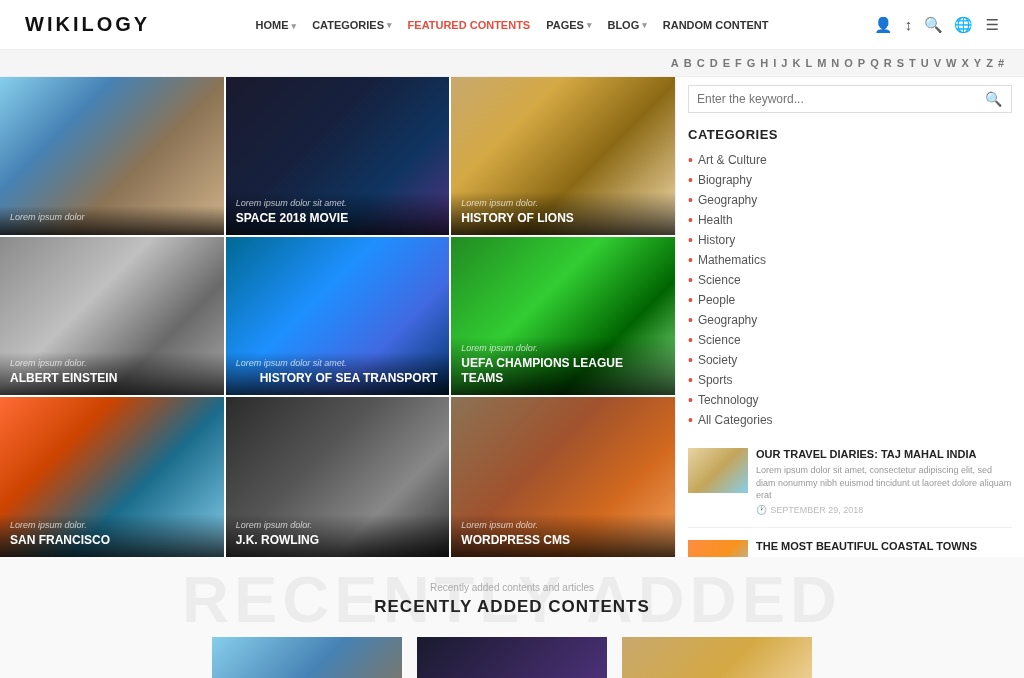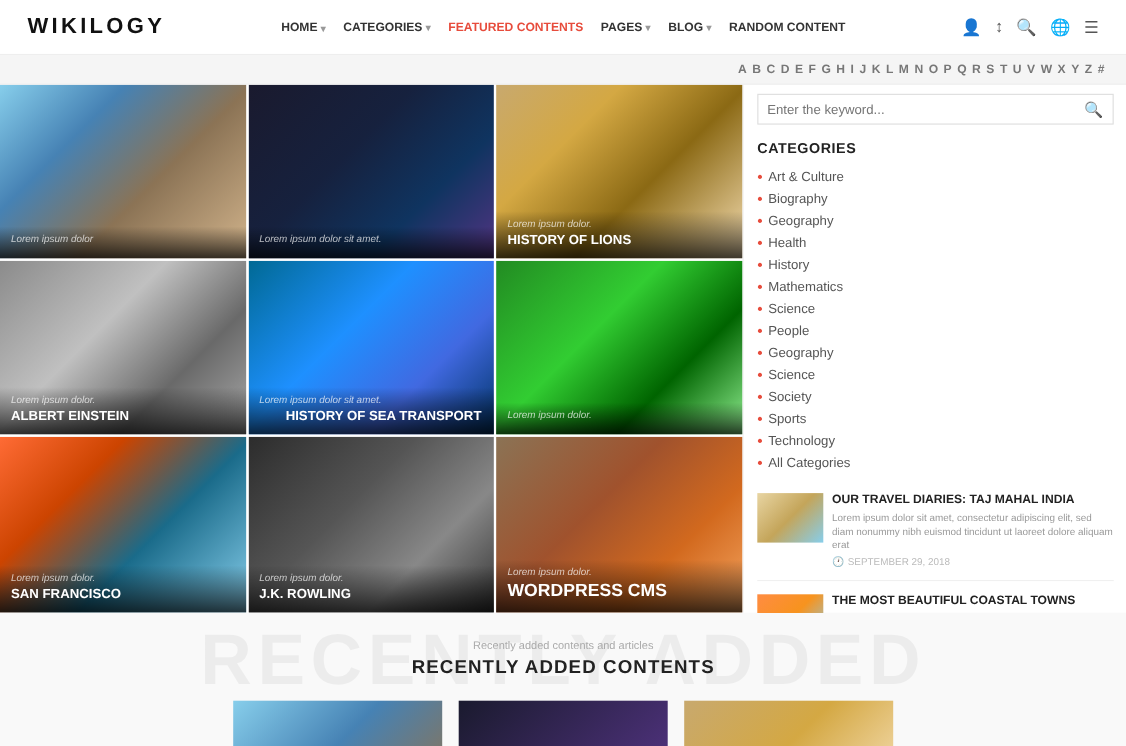"SPACE 2018 MOVIE" div { html: none -> <div>SPACE 2018 MOVIE</div> }
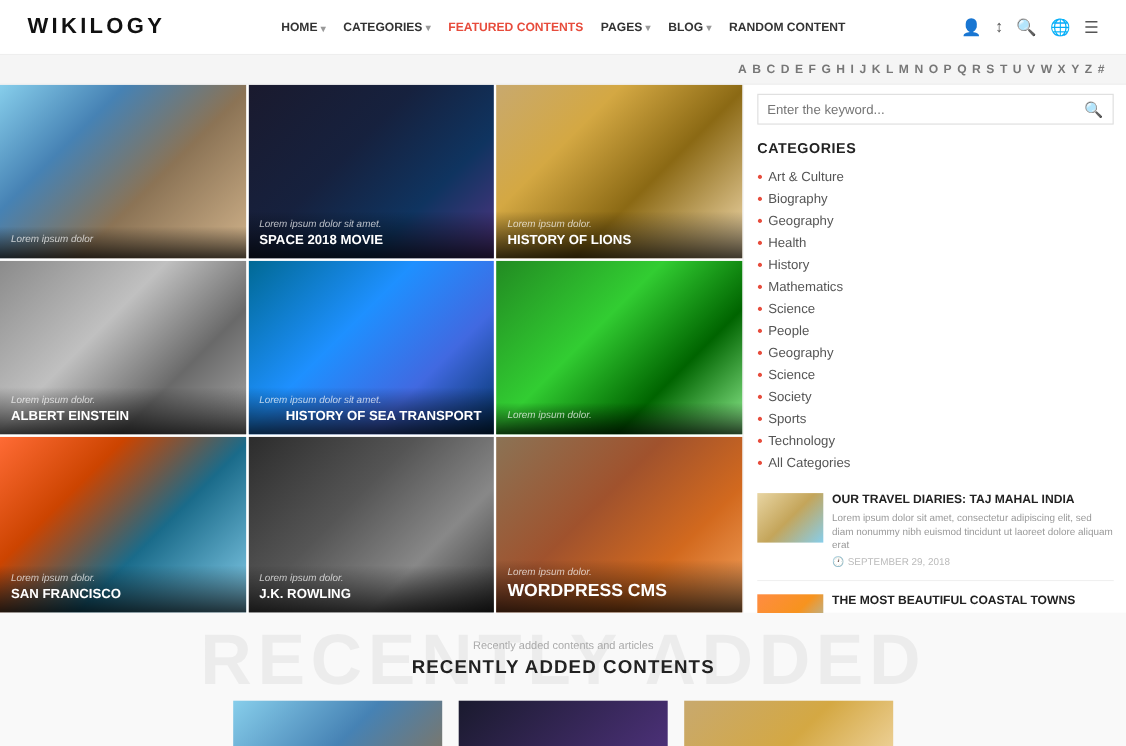"UEFA CHAMPIONS LEAGUE TEAMS" div { html: none -> <div>UEFA CHAMPIONS LEAGUE TEAMS</div> }
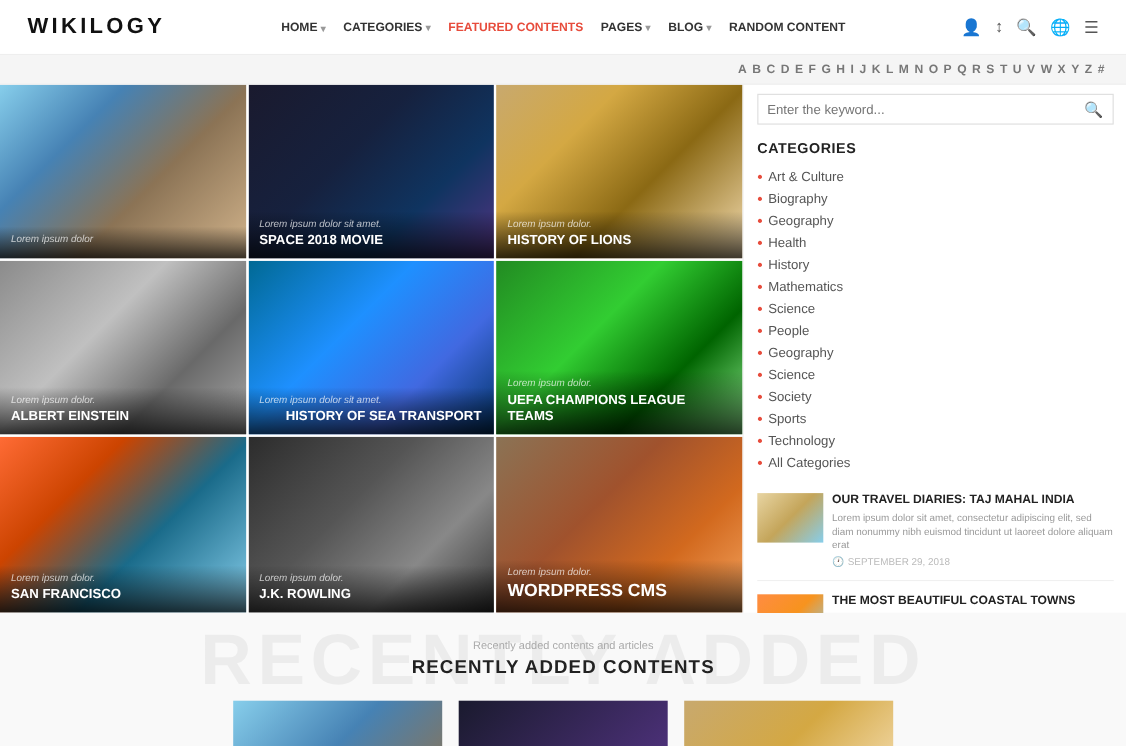"WORDPRESS CMS" div { font-size: 16px -> 12px }
